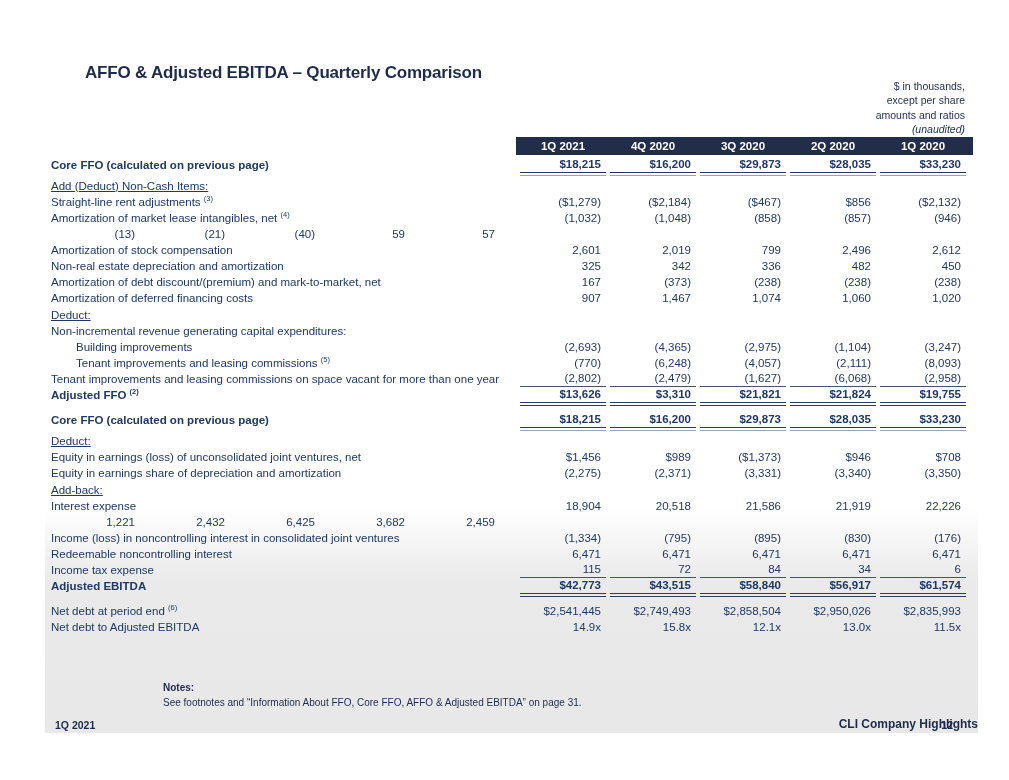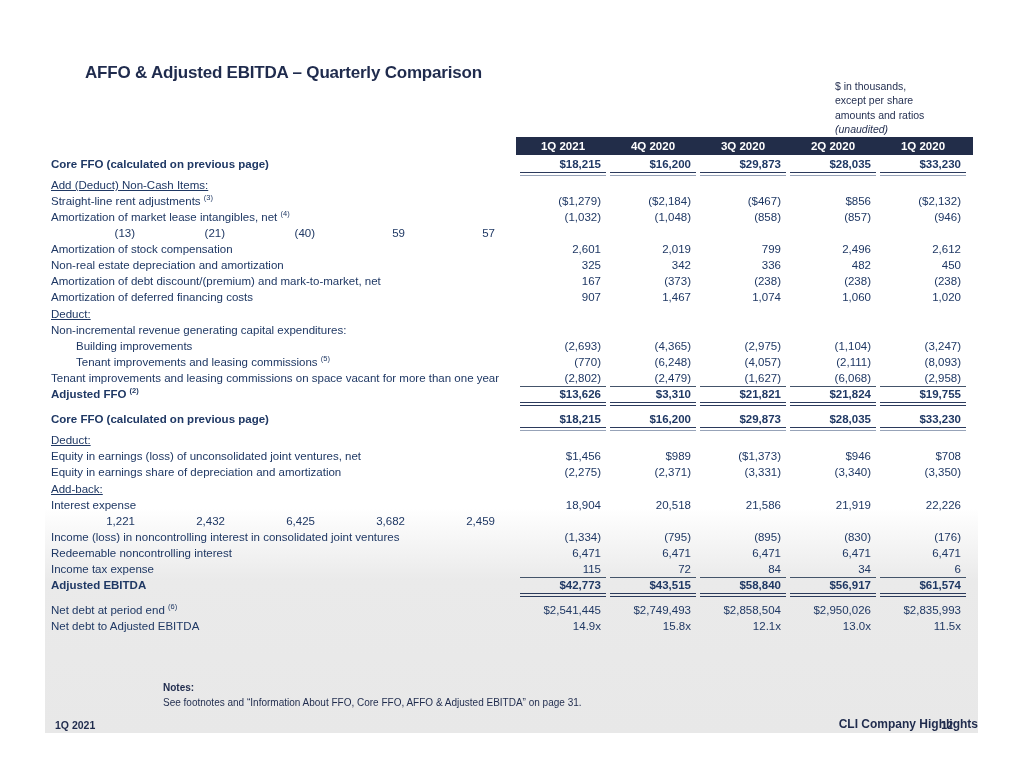"$ in thousands," .units-note { text-align: left -> right }
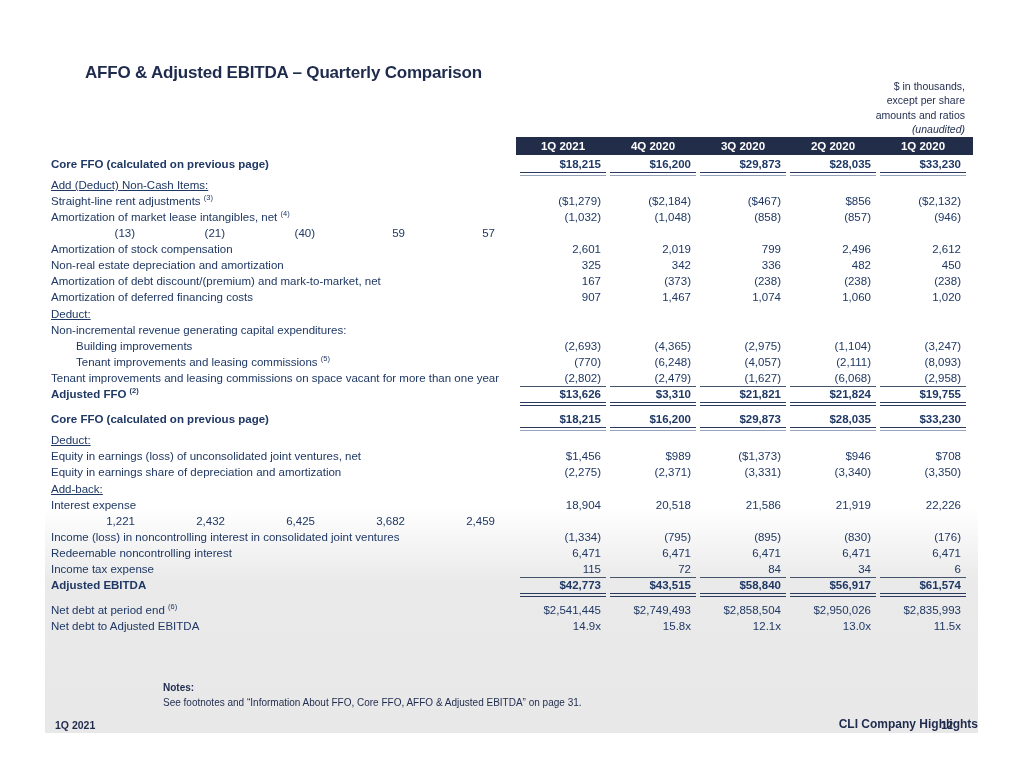"Core FFO (calculated on previous" .t-row { align-items: flex-start -> center }
